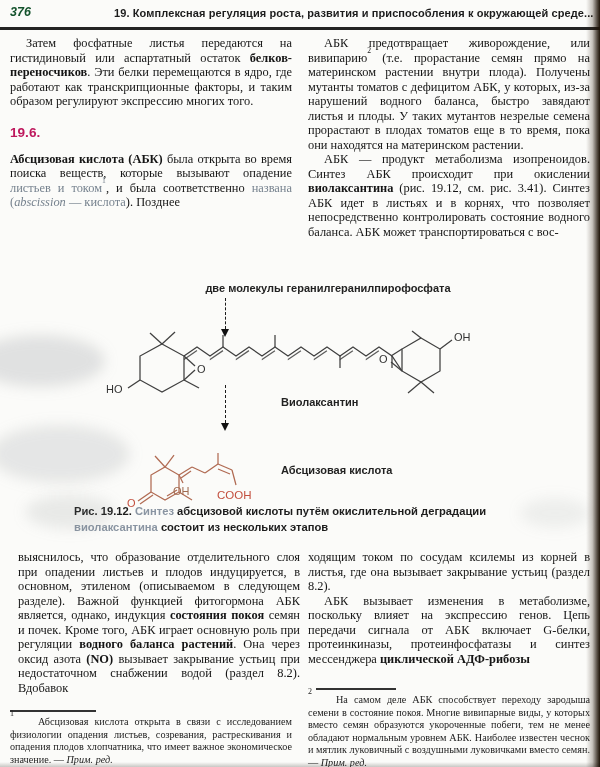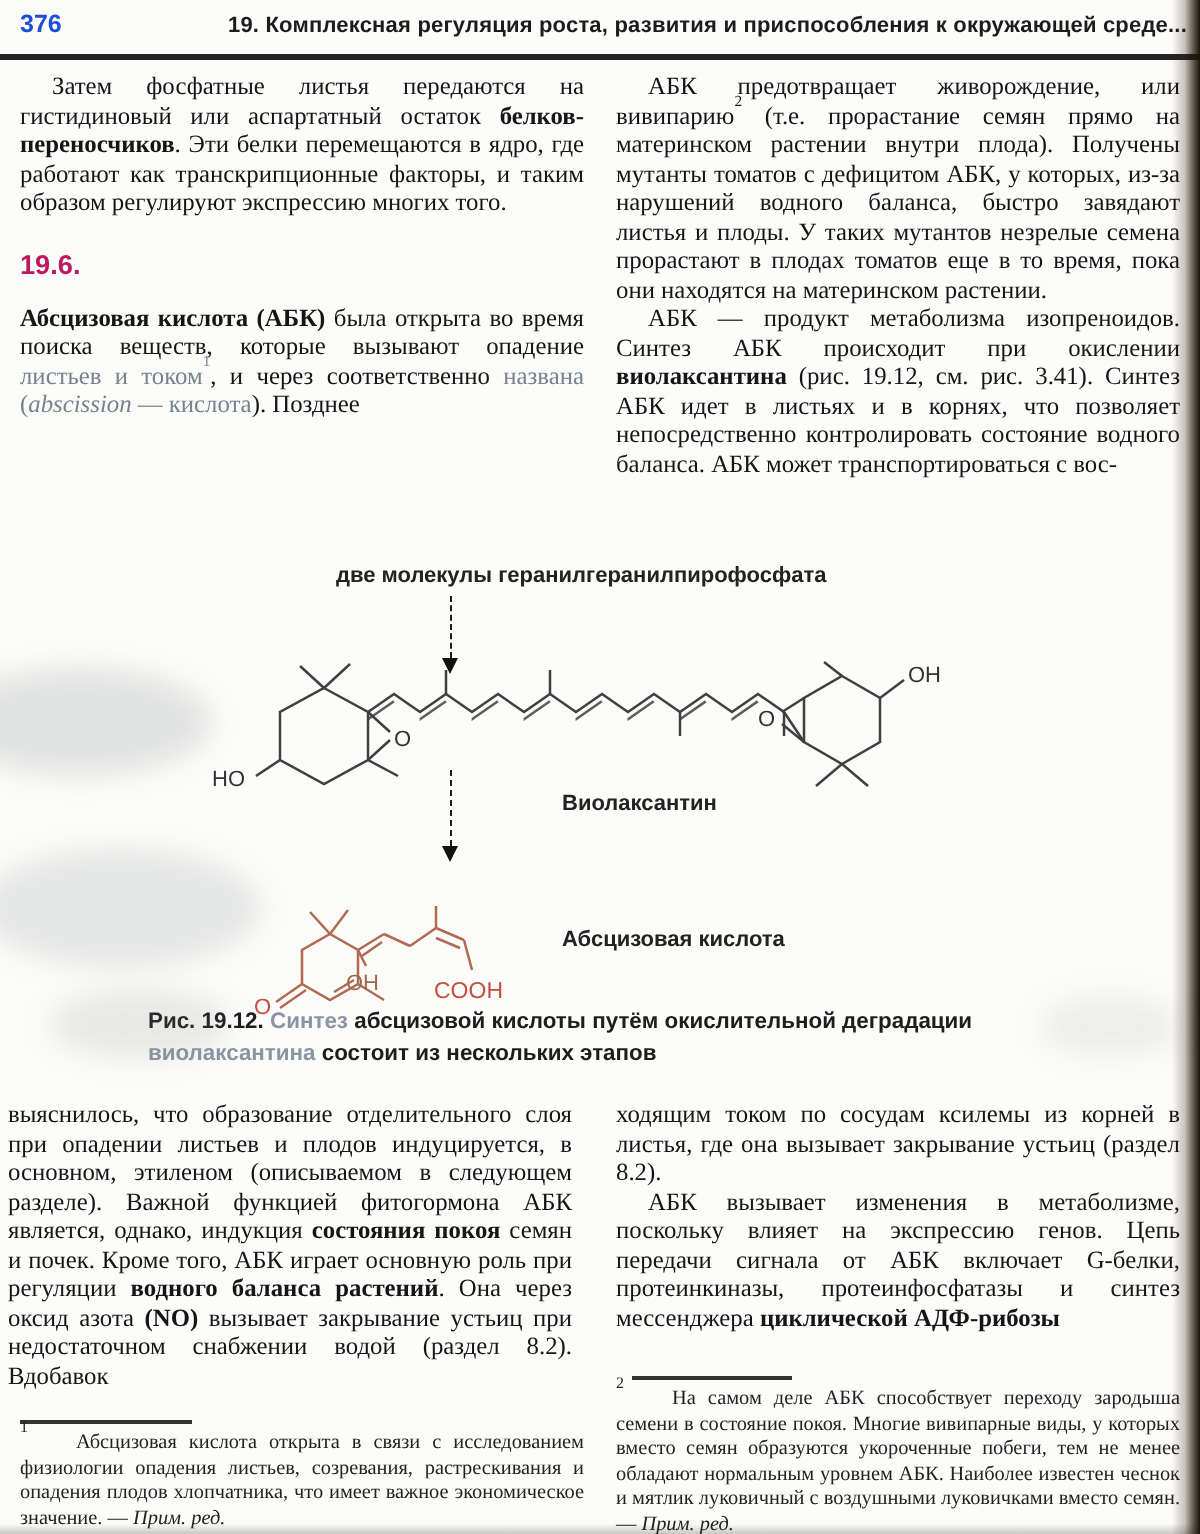"376" .pagenum { color: #1d4ed8 -> #14532d; font-style: none -> italic }
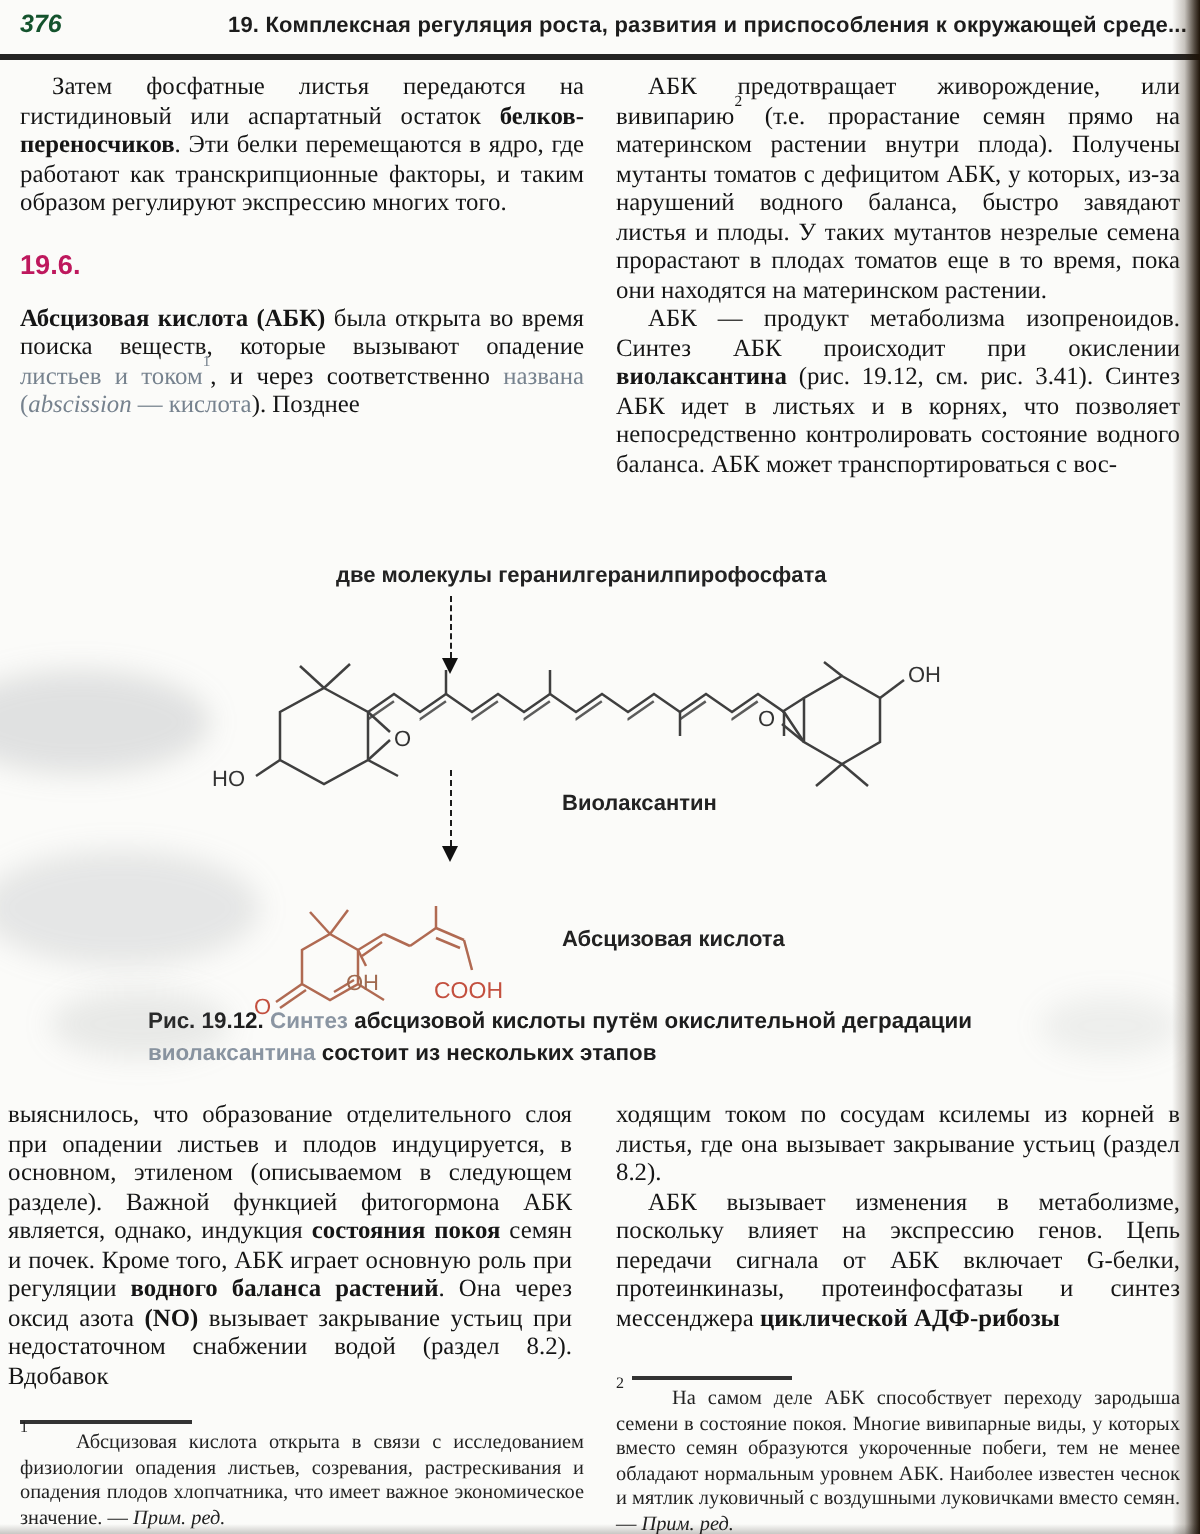", и через соответственно" span { text: через -> была }
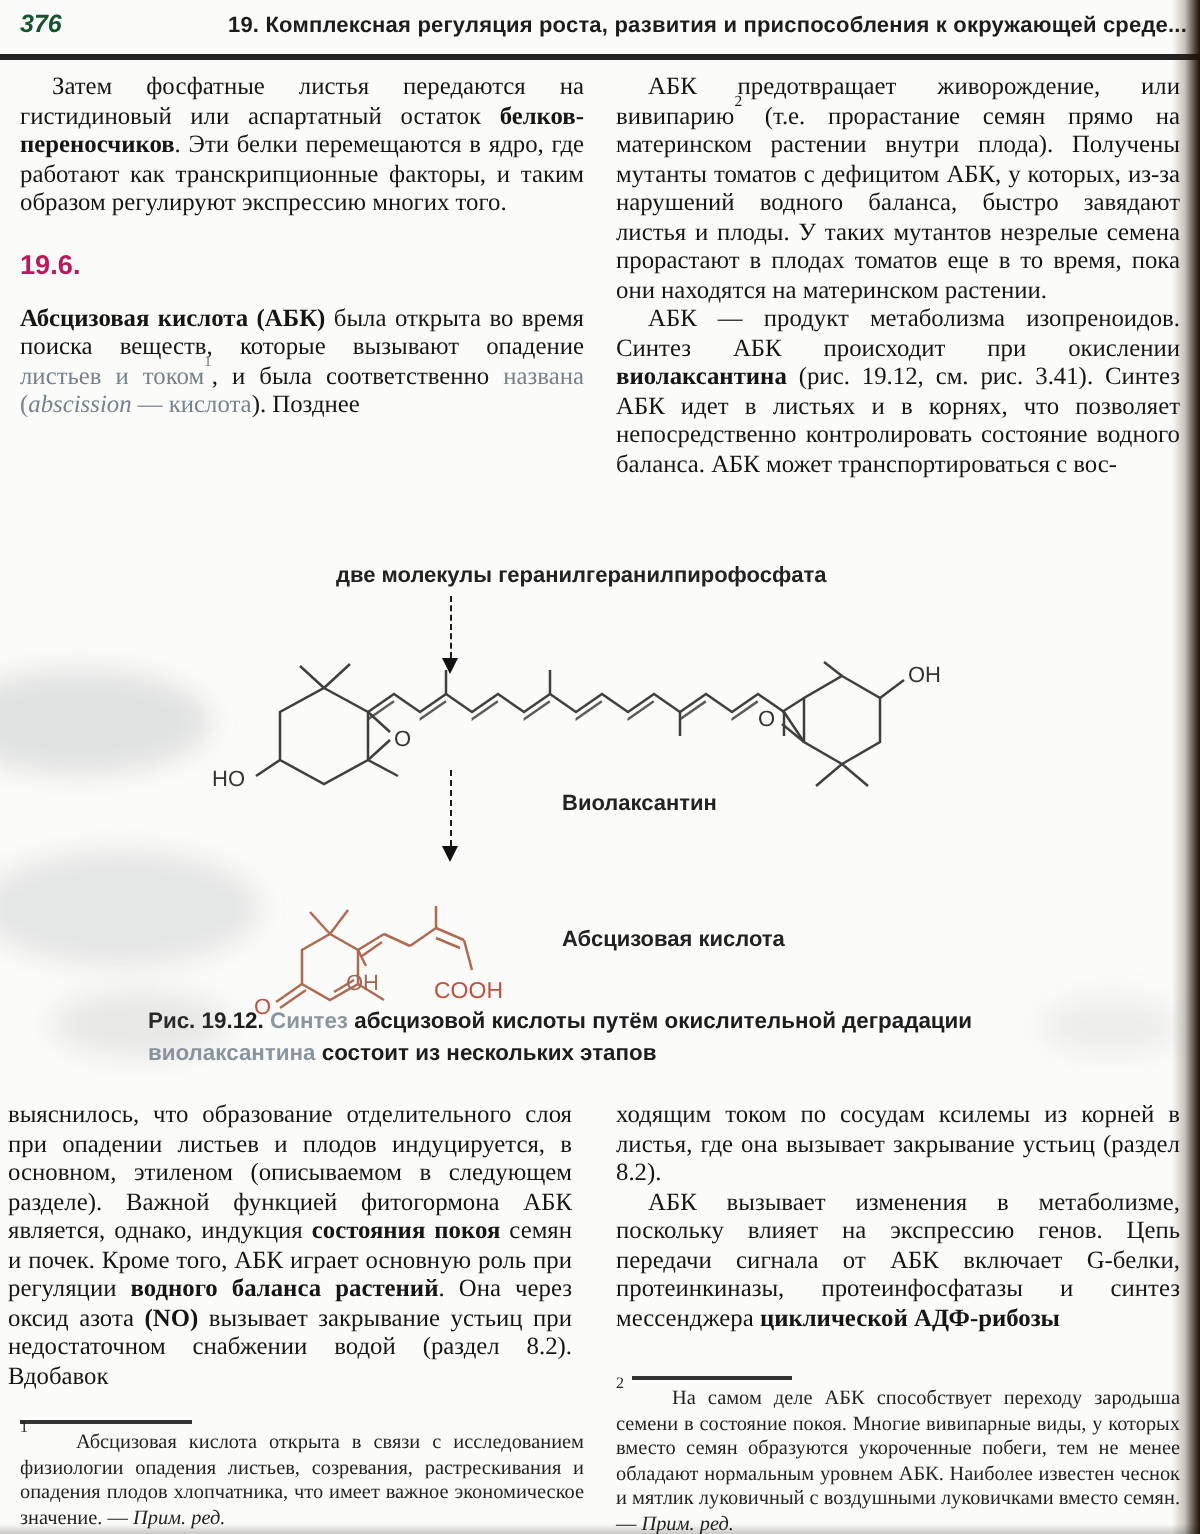"две молекулы геранилгеранилпирофосфата" div.figlabel { text-align: none -> center }
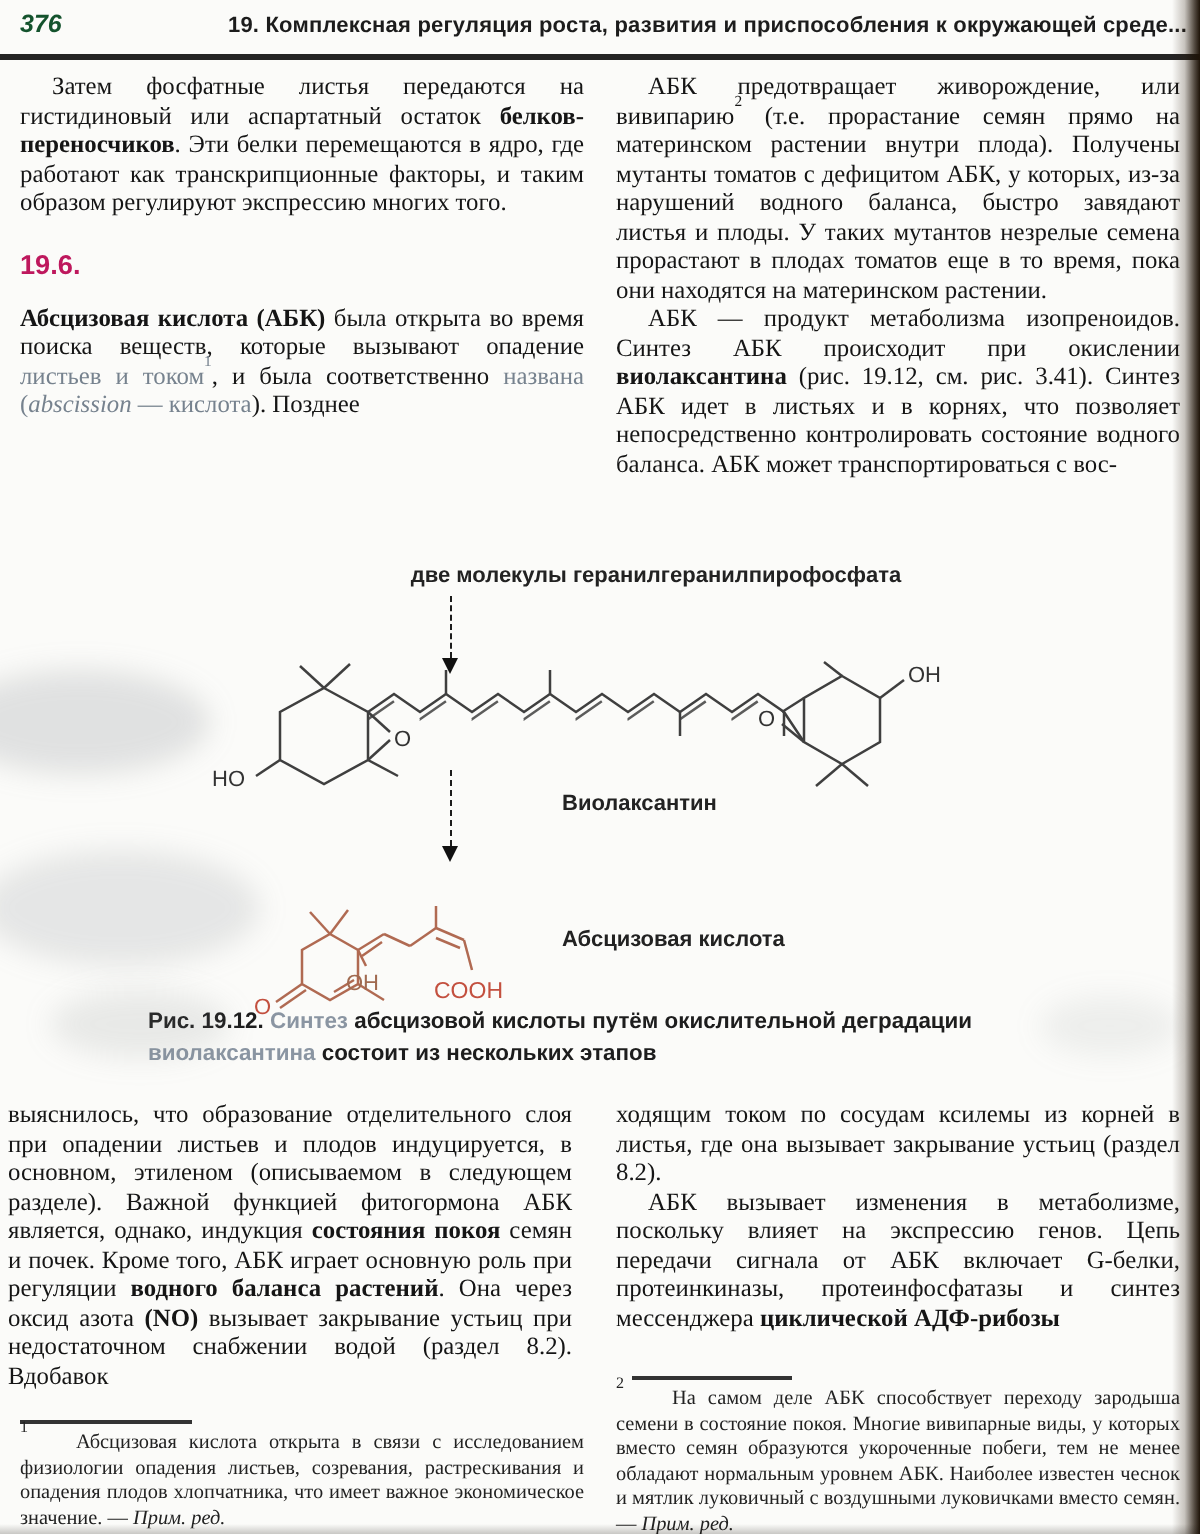"выяснилось, что образование" section.col { left: 4px -> 18px }
